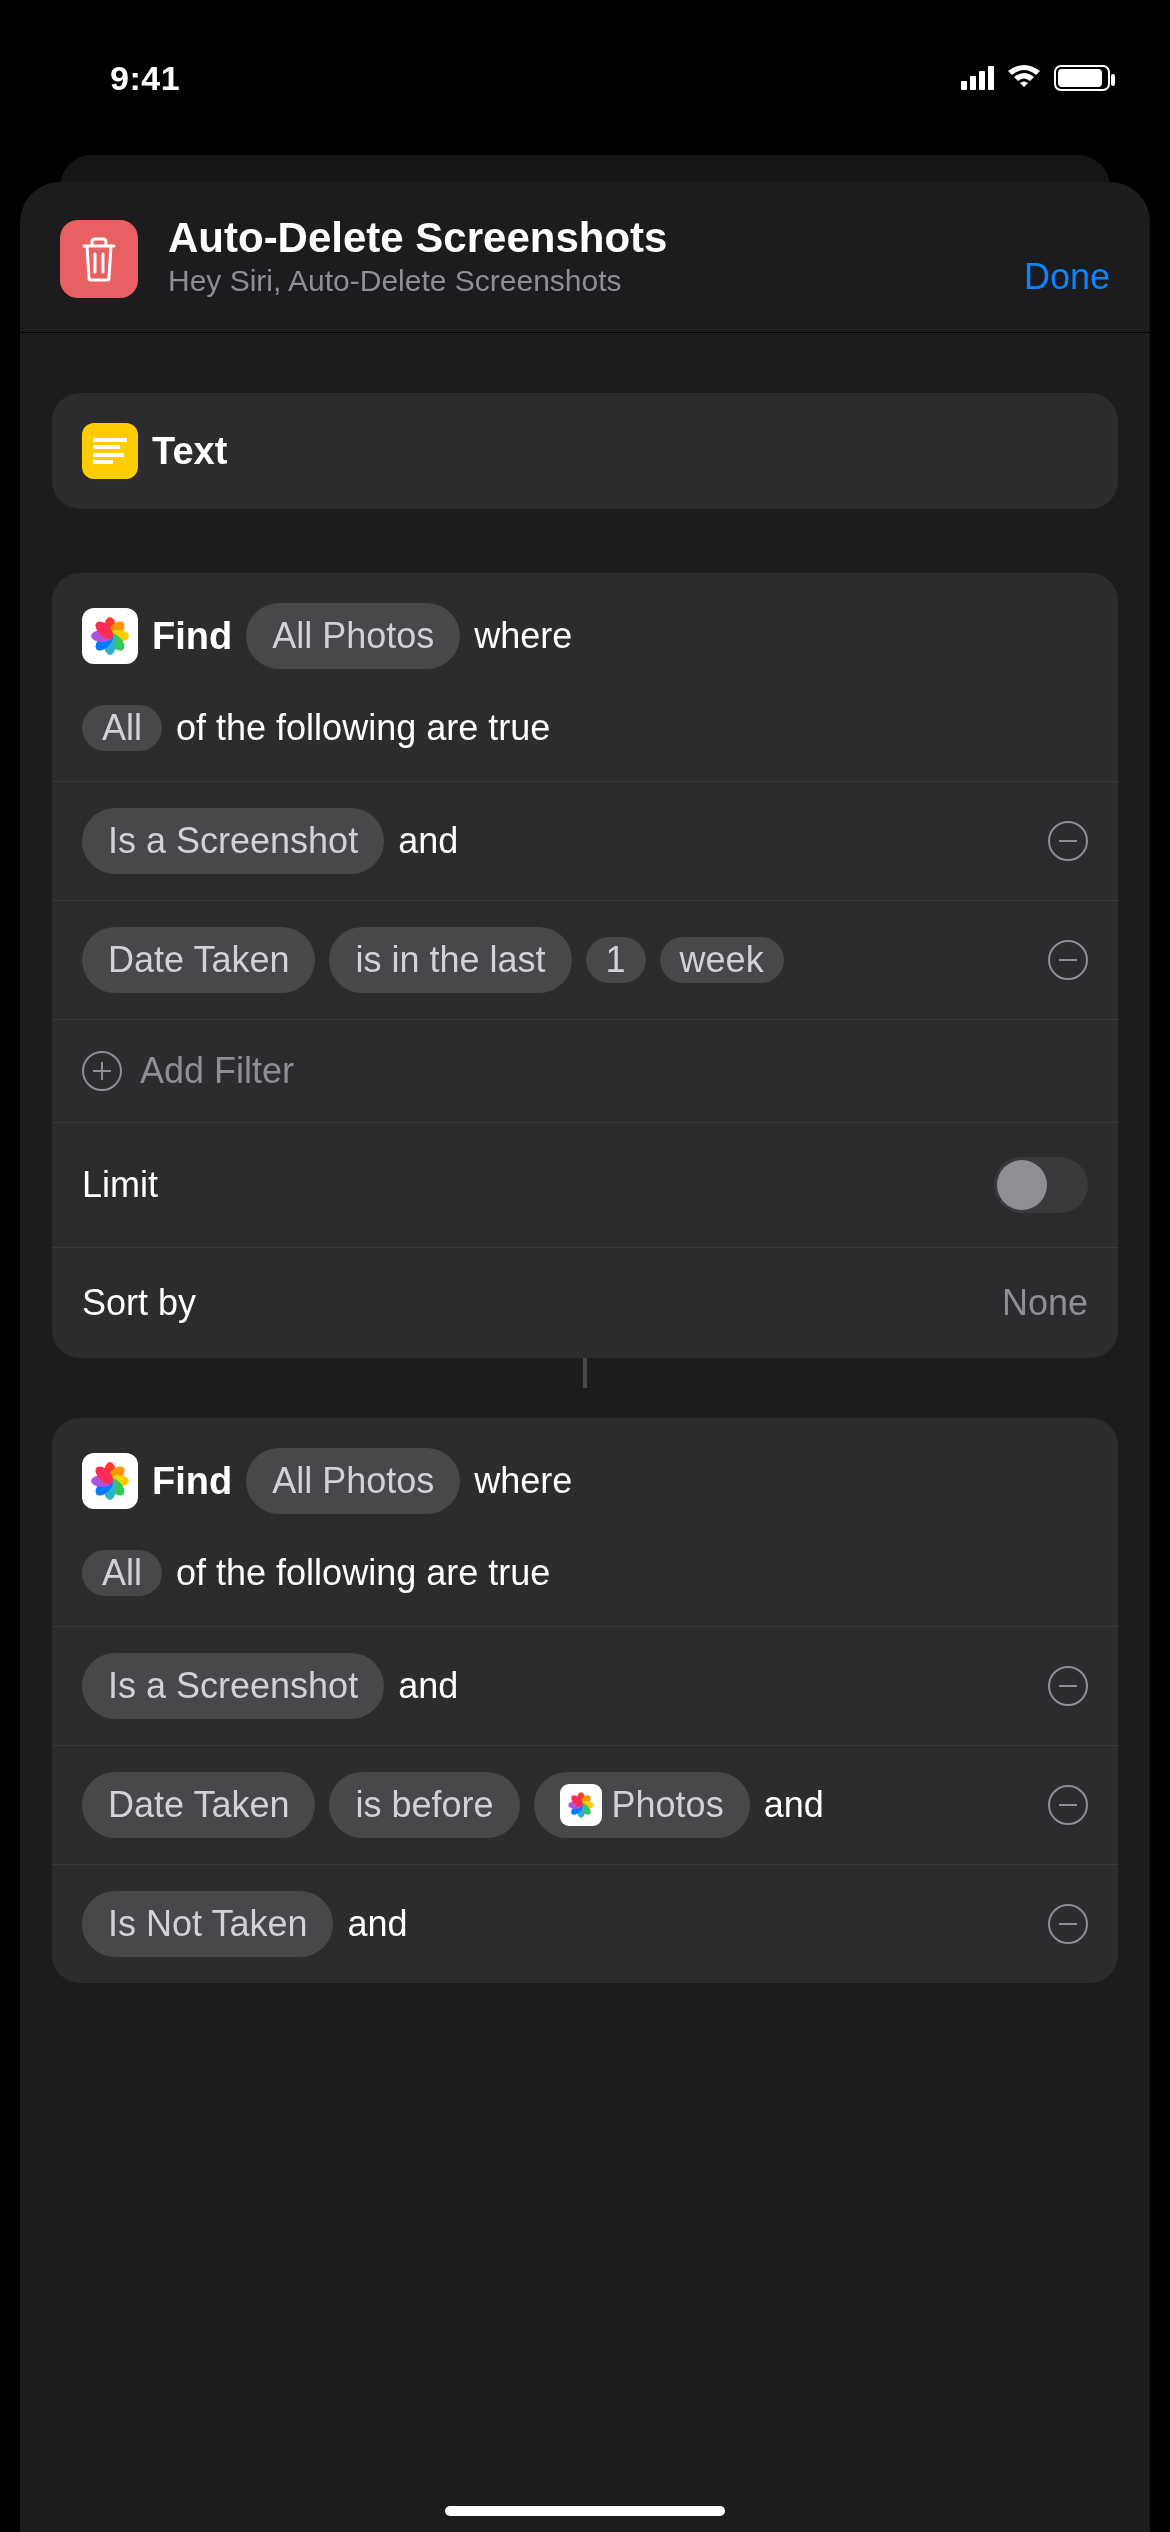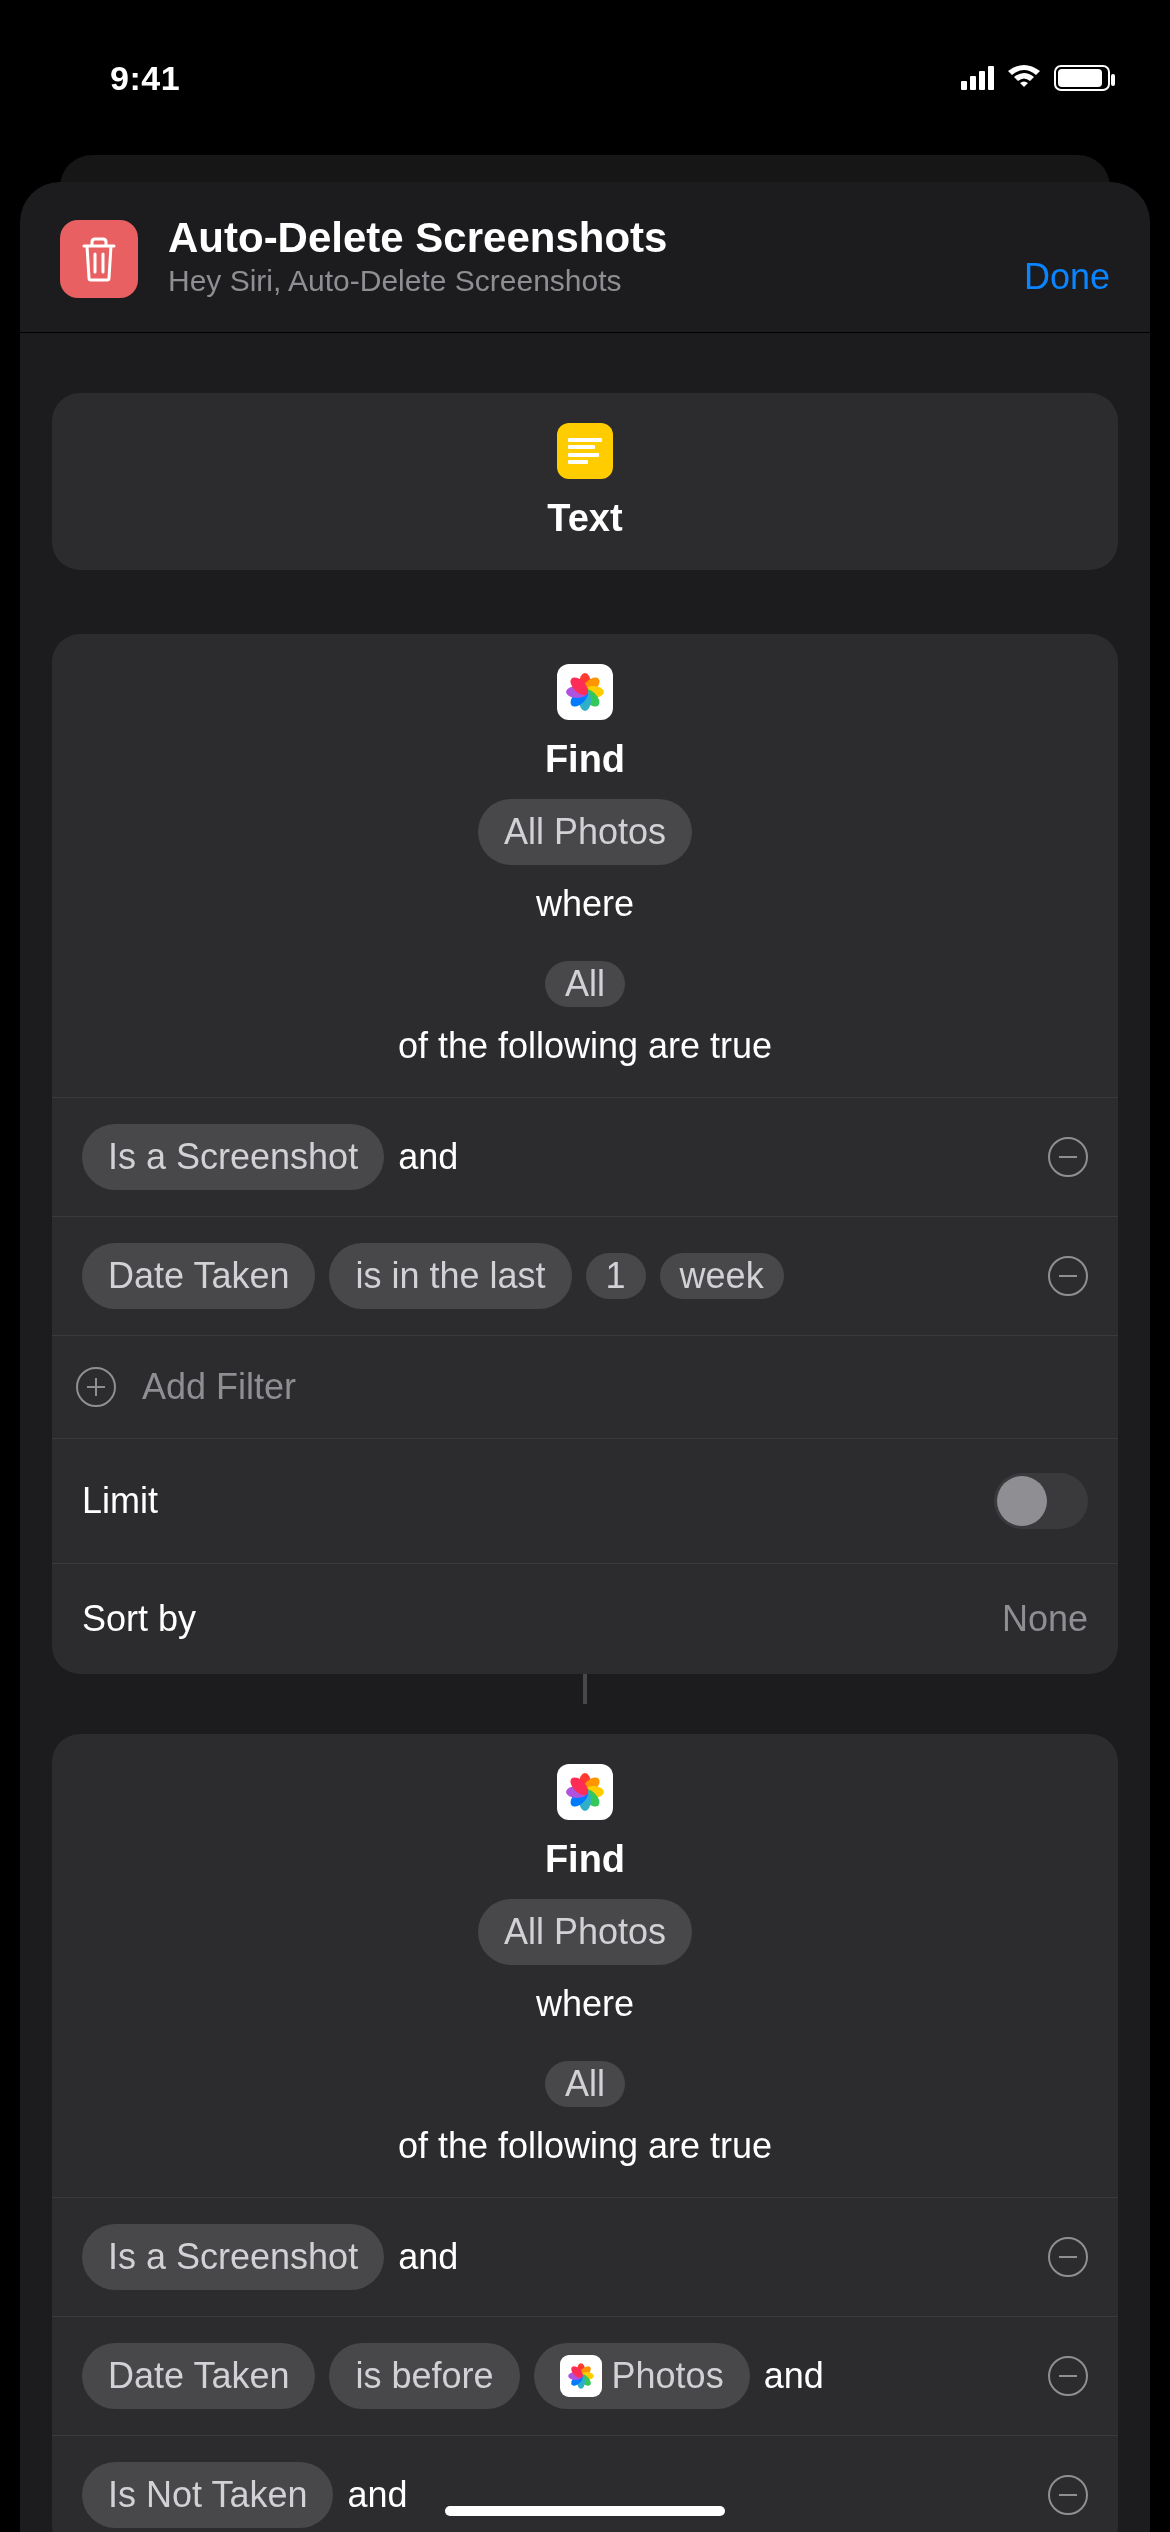"Text" .card-head { flex-direction: column -> none }
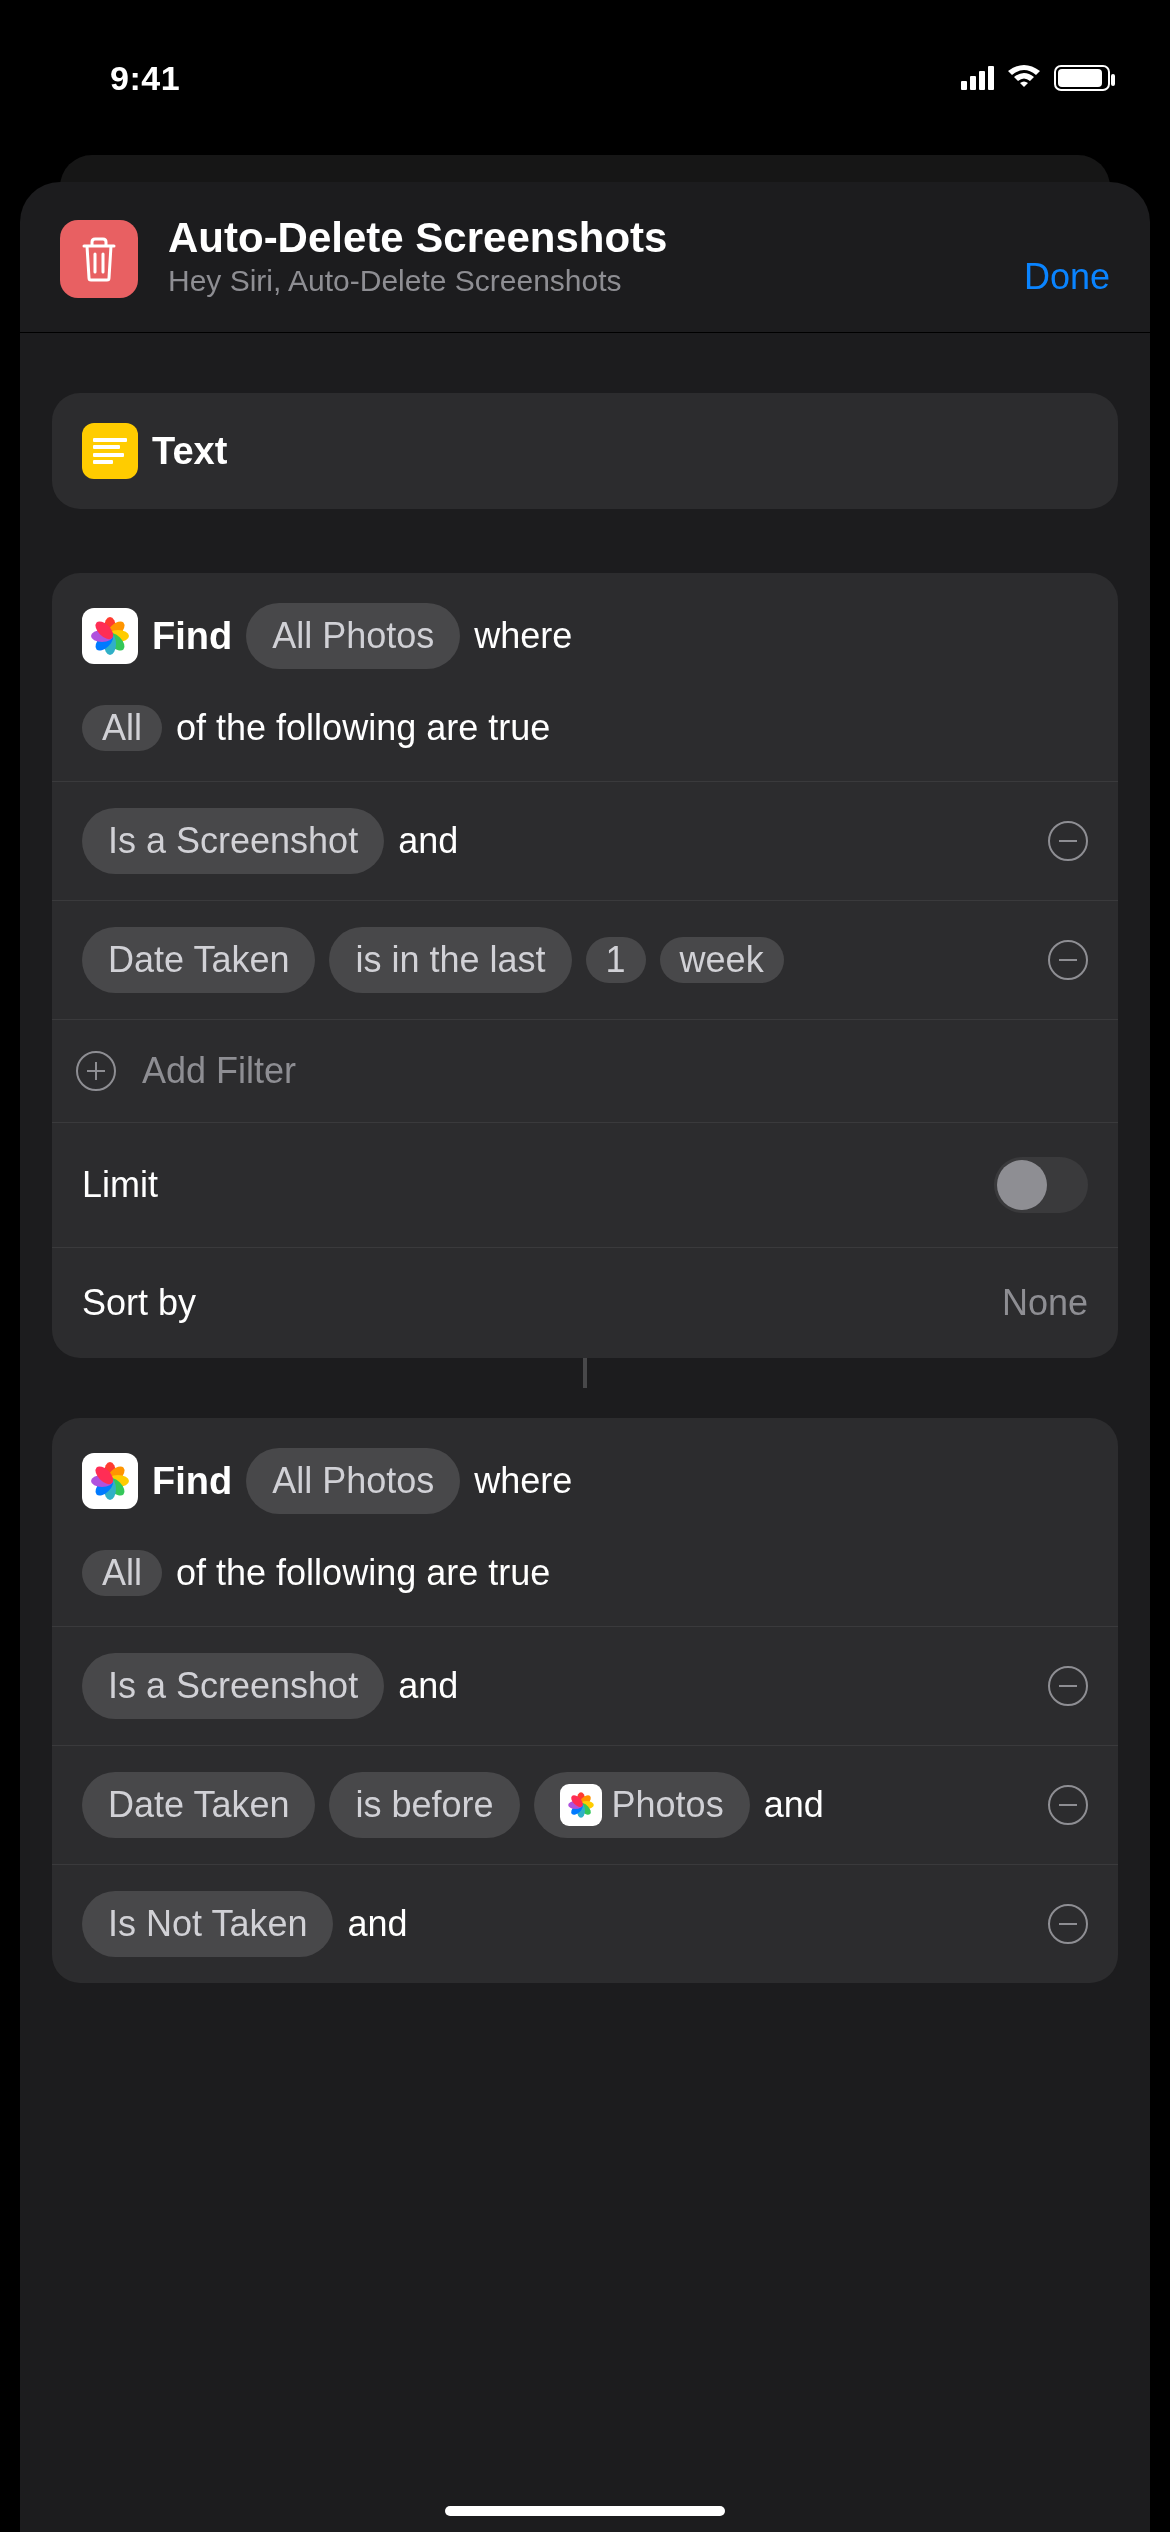"Add Filter" .add-row { gap: 26px -> 18px; padding: 30px 24px -> 30px 30px }
